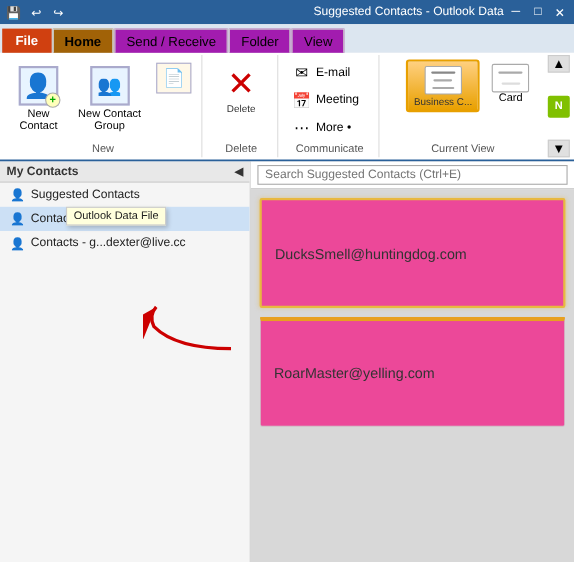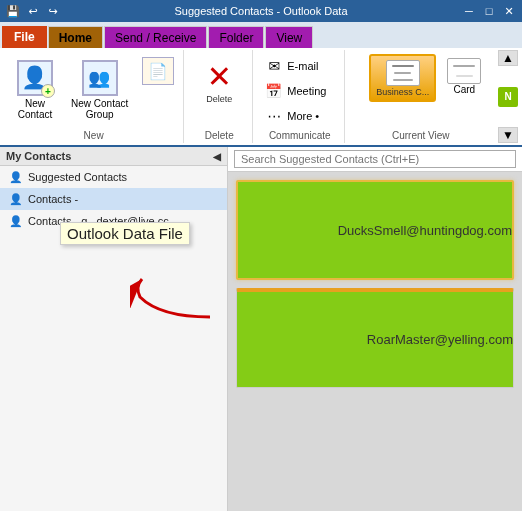"Suggested Contacts - Outlook Data" div { text-align: center -> right }
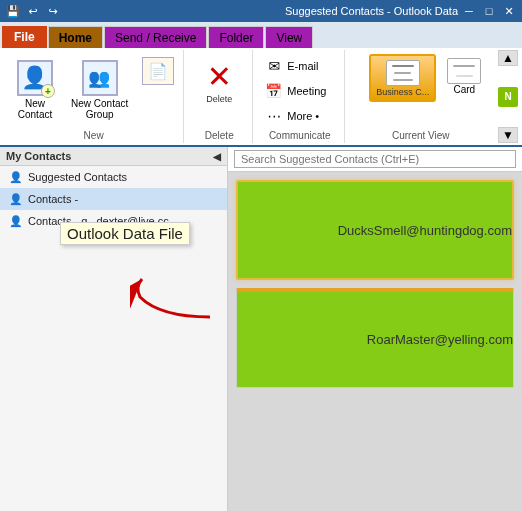"Outlook Data File" .tooltip-popup { font-size: 15px -> 10px; margin-top: 34px -> none }
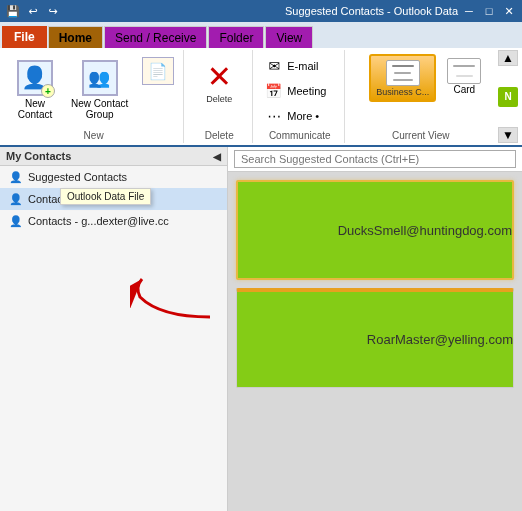"DucksSmell@huntingdog.com" .contact-card { background: #84cc16 -> #ec4899; justify-content: flex-end -> none; padding: 0 -> 12px }
